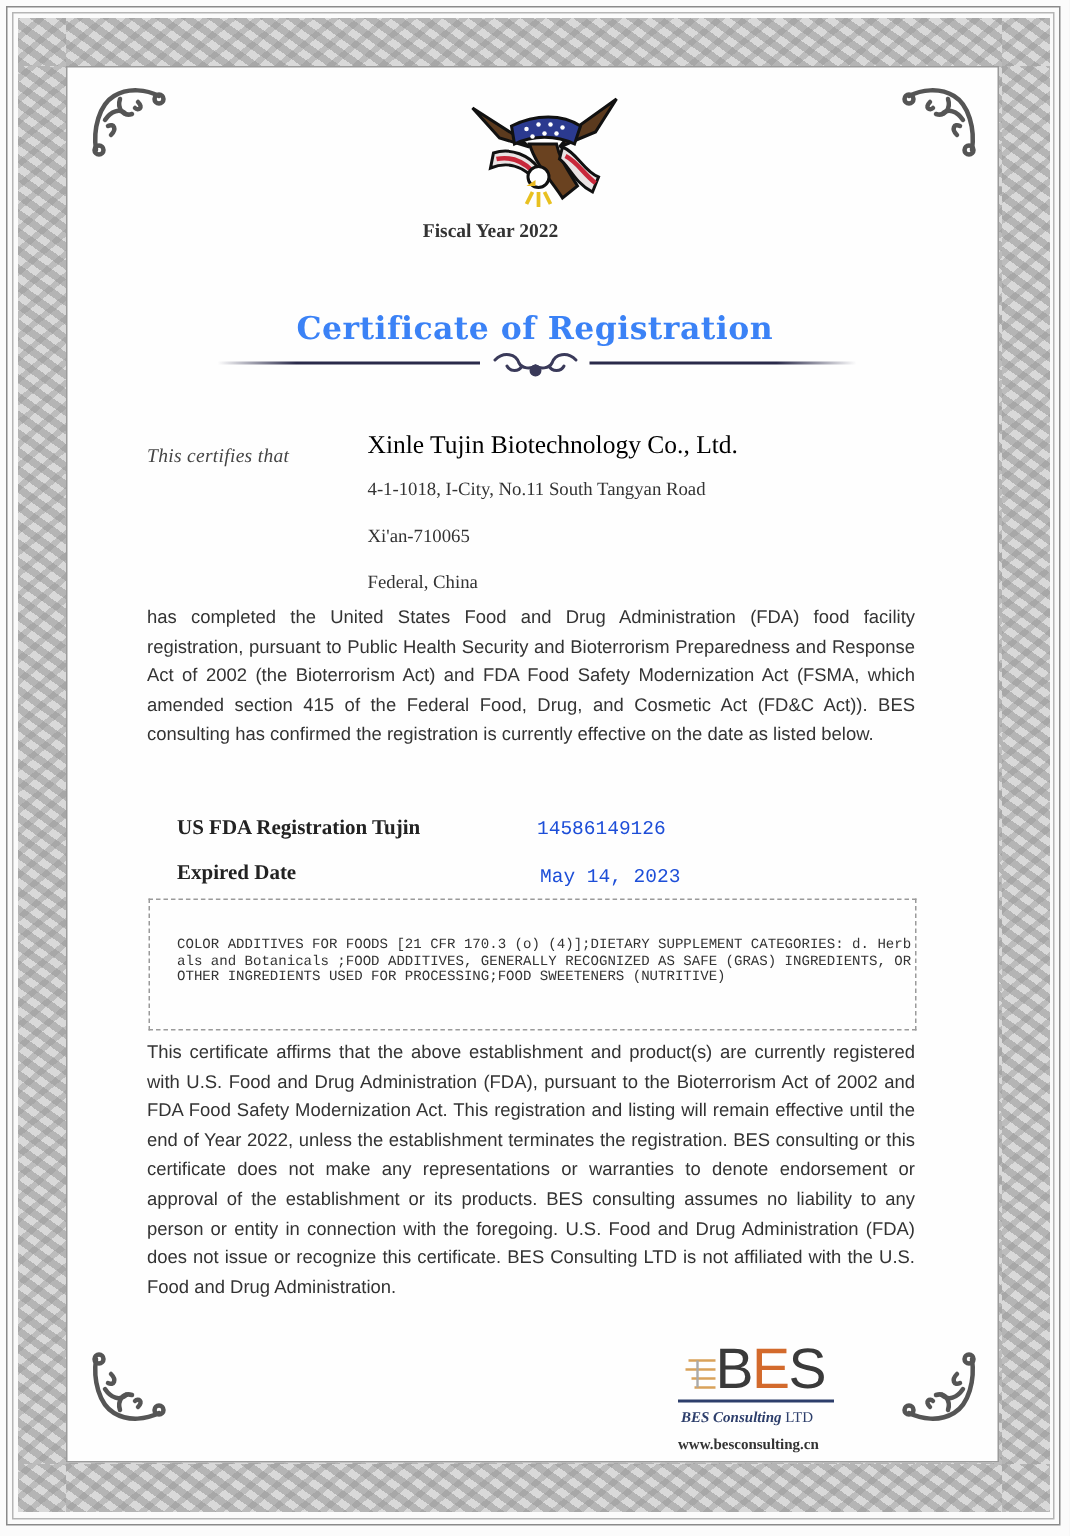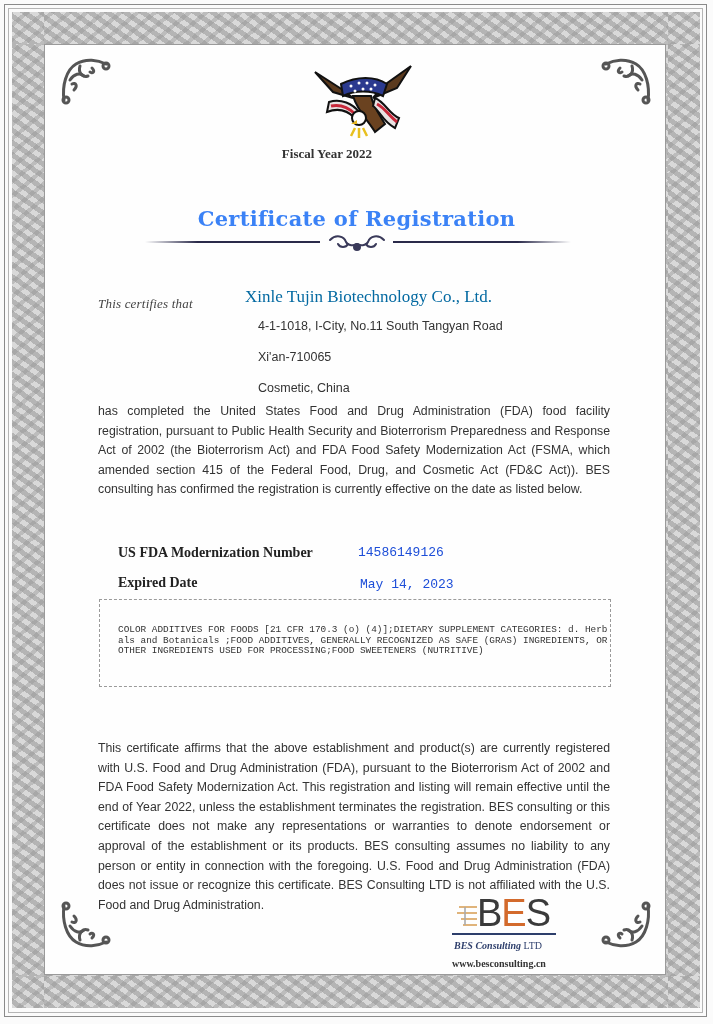"Xinle Tujin Biotechnology Co., Ltd." .company { color: #0369a1 -> #000000 }
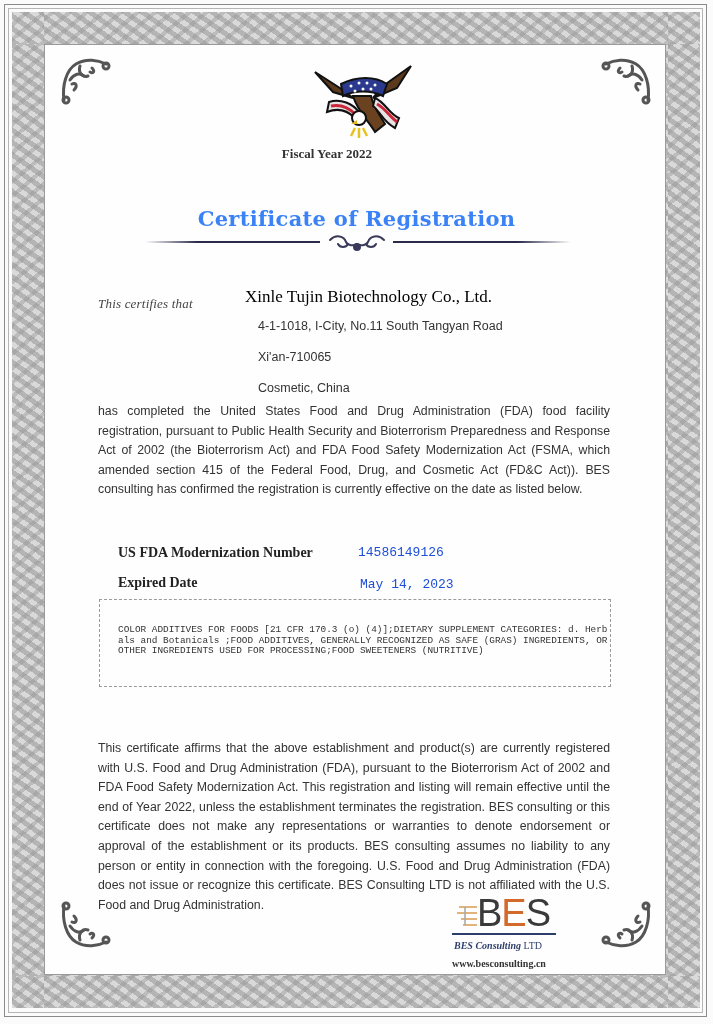"4-1-1018, I-City, No.11 South Tangyan" .addr { font-family: Liberation Sans, sans-serif -> Liberation Serif, serif; left: 258px -> 245px }
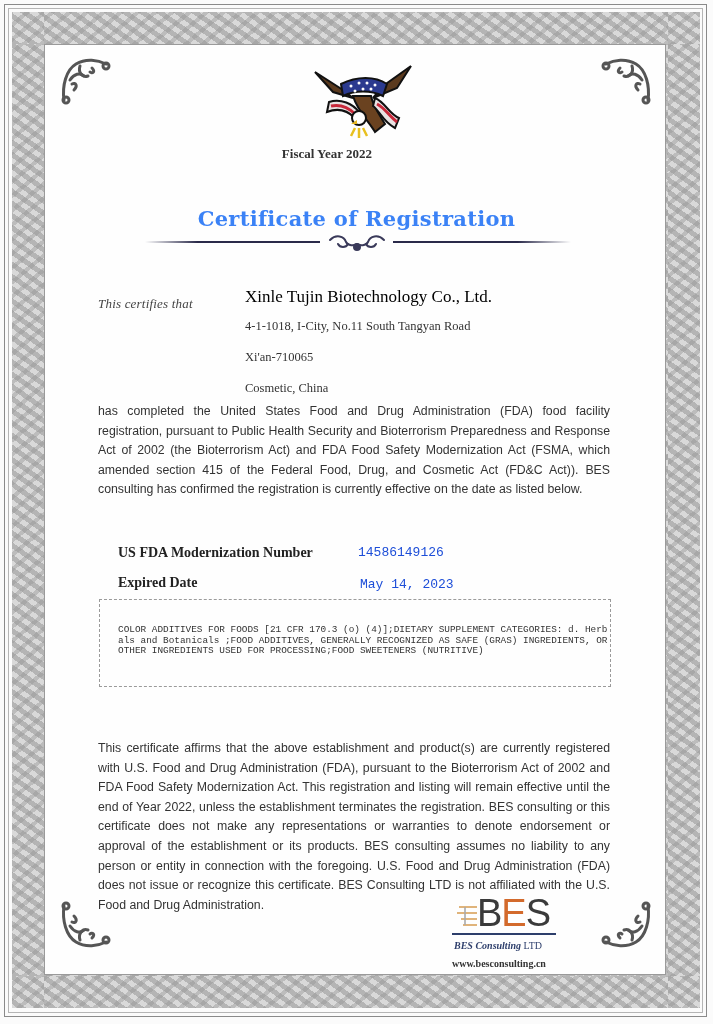"Cosmetic, China" div.addr { text: Cosmetic -> Federal }
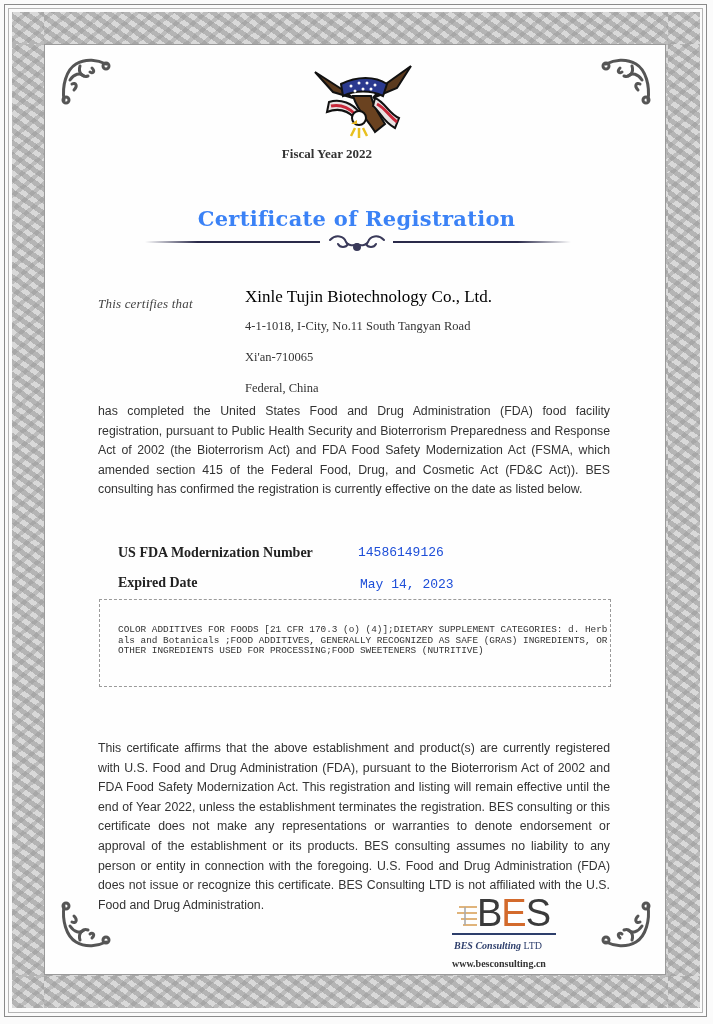"US FDA Modernization Number" div.field-label { text: Modernization Number -> Registration Tujin }
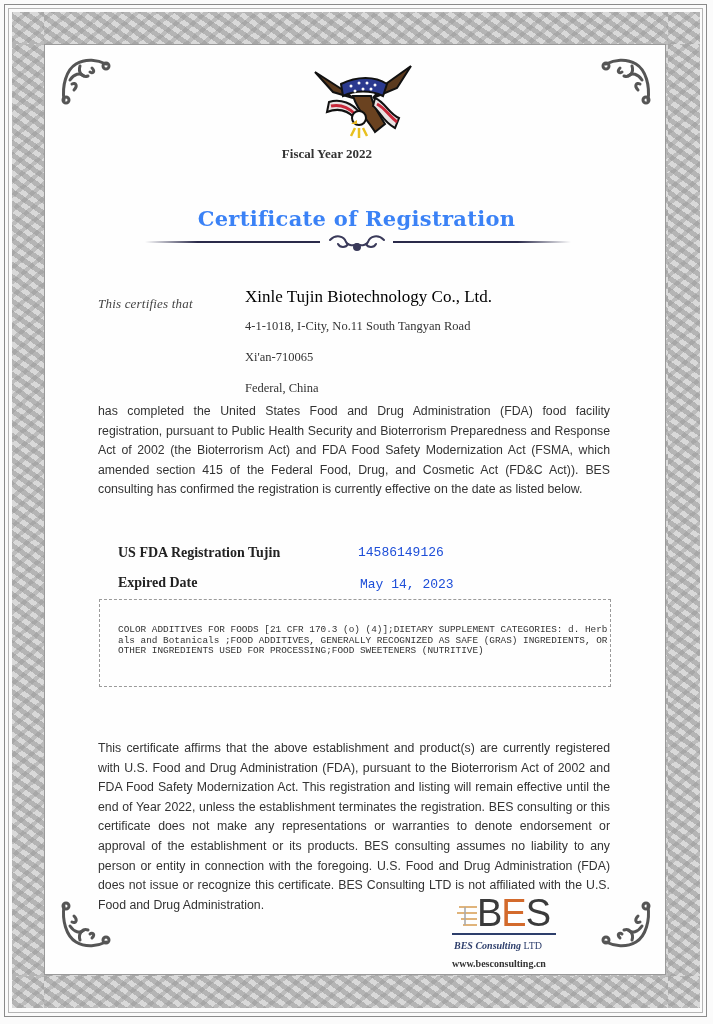"This certificate affirms that the" .p2 { margin-top: 47px -> none }
